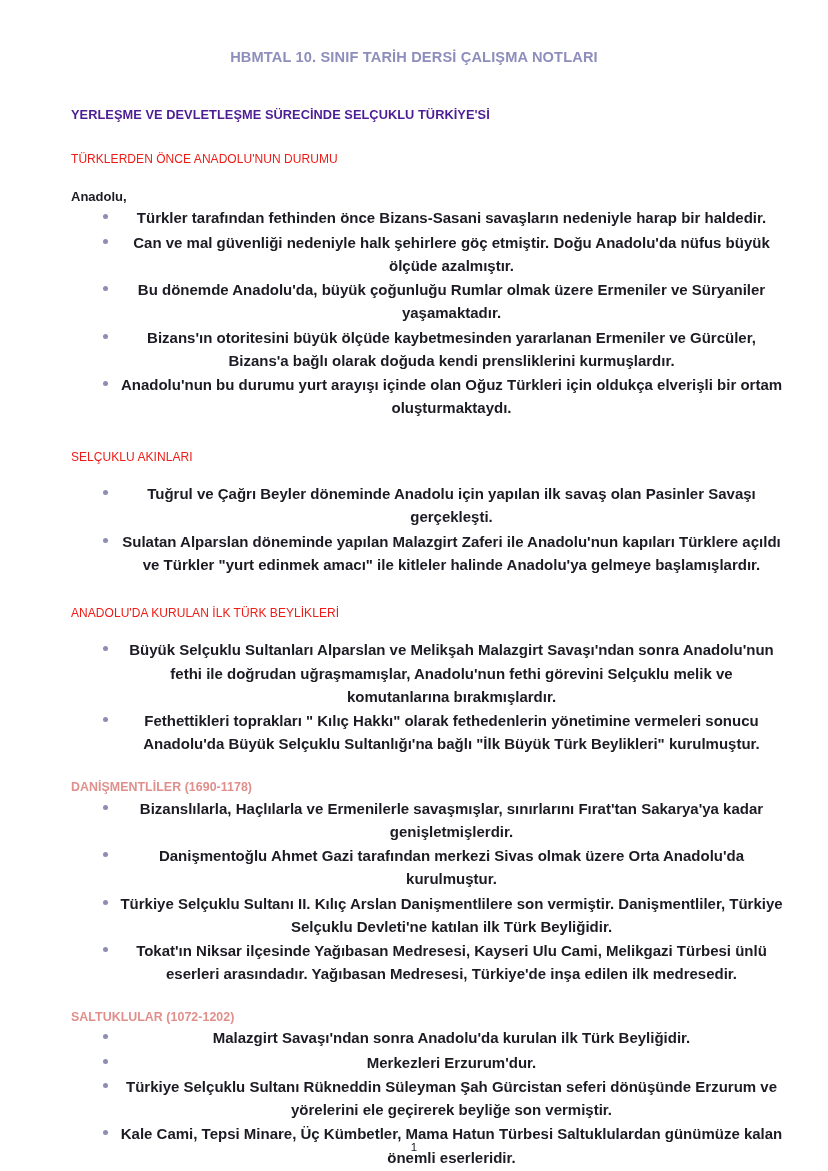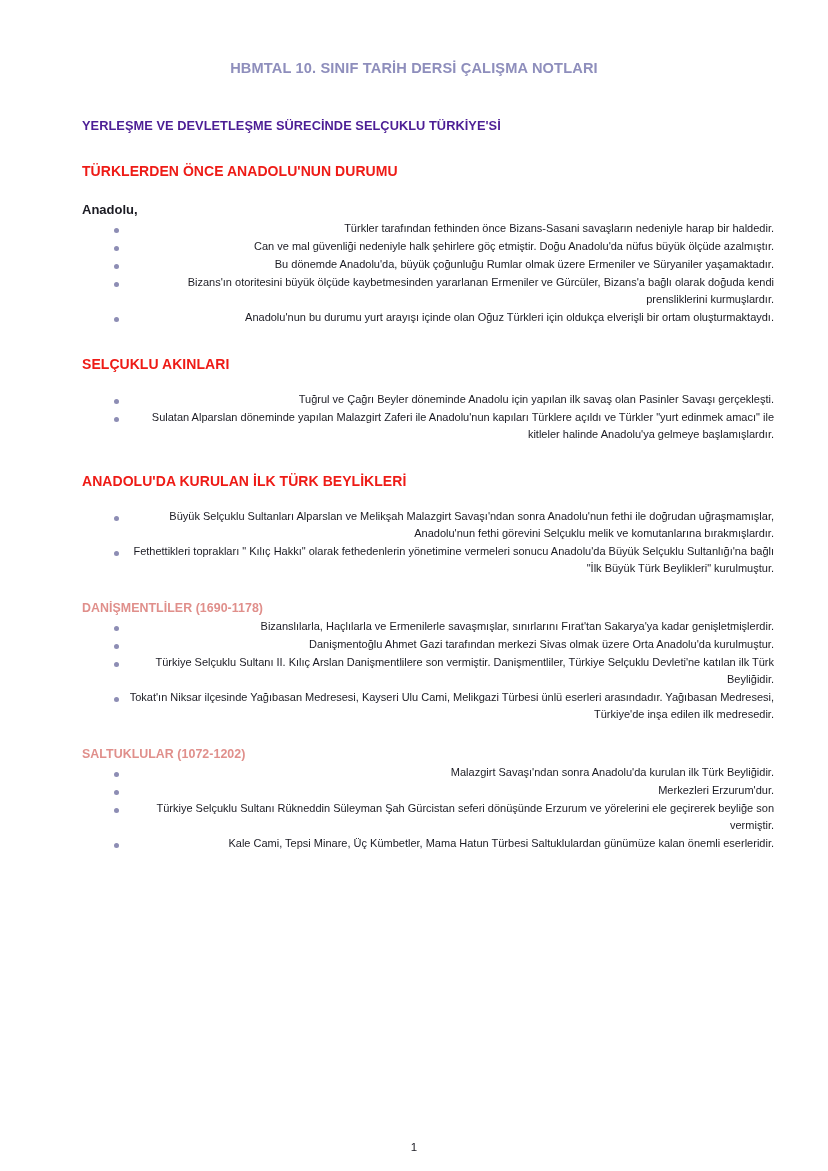"HBMTAL 10. SINIF TARİH DERSİ" .page { padding: 16px -> 5px }
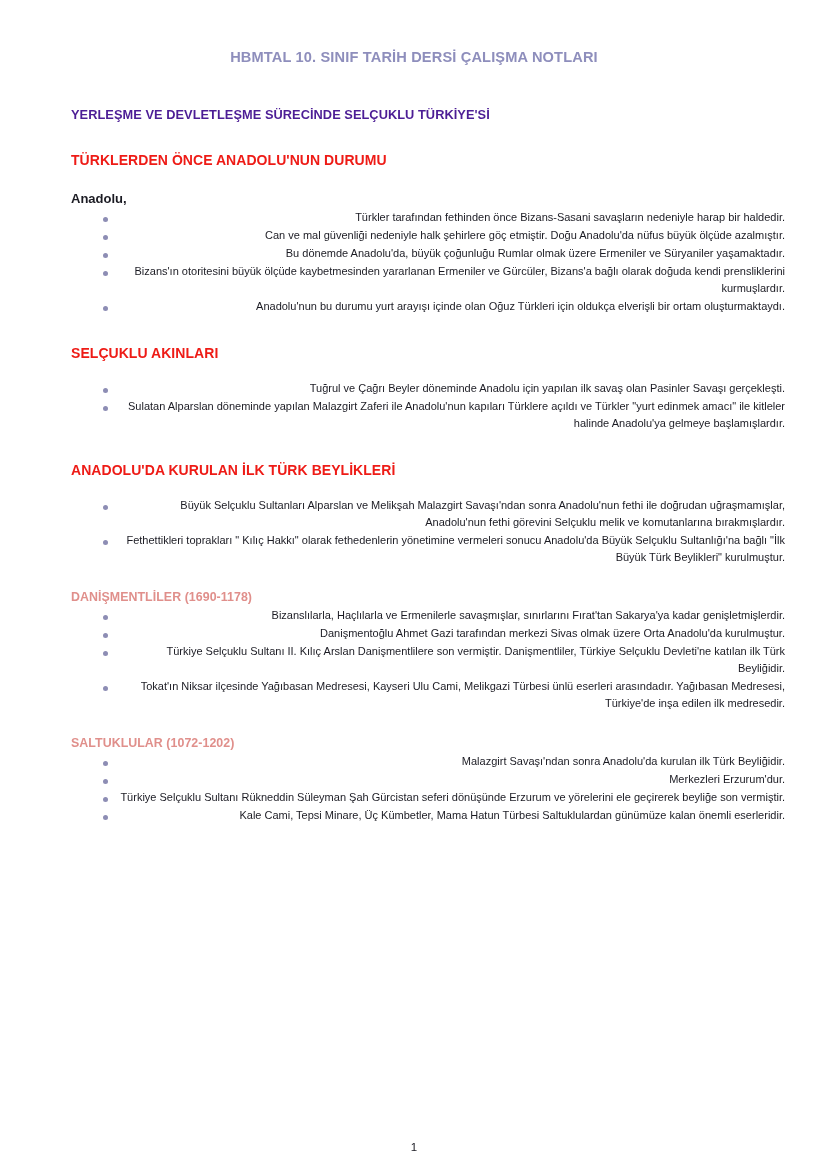"TÜRKLERDEN ÖNCE ANADOLU'NUN DURUMU" h2.red-heading { font-size: 14px -> 12px; font-weight: bold -> normal }
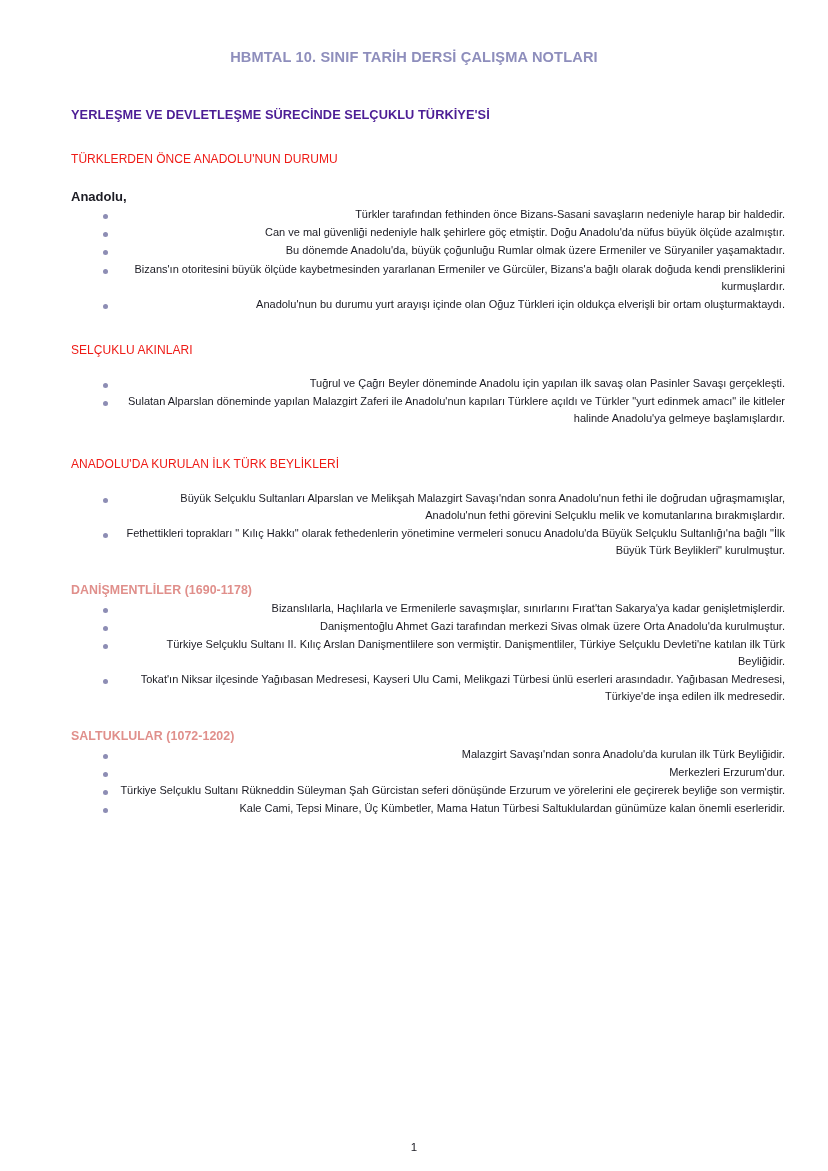"Türkler tarafından fethinden önce" ul.bullets li { font-size: 11px -> 15px; font-weight: none -> bold; text-align: right -> center }
